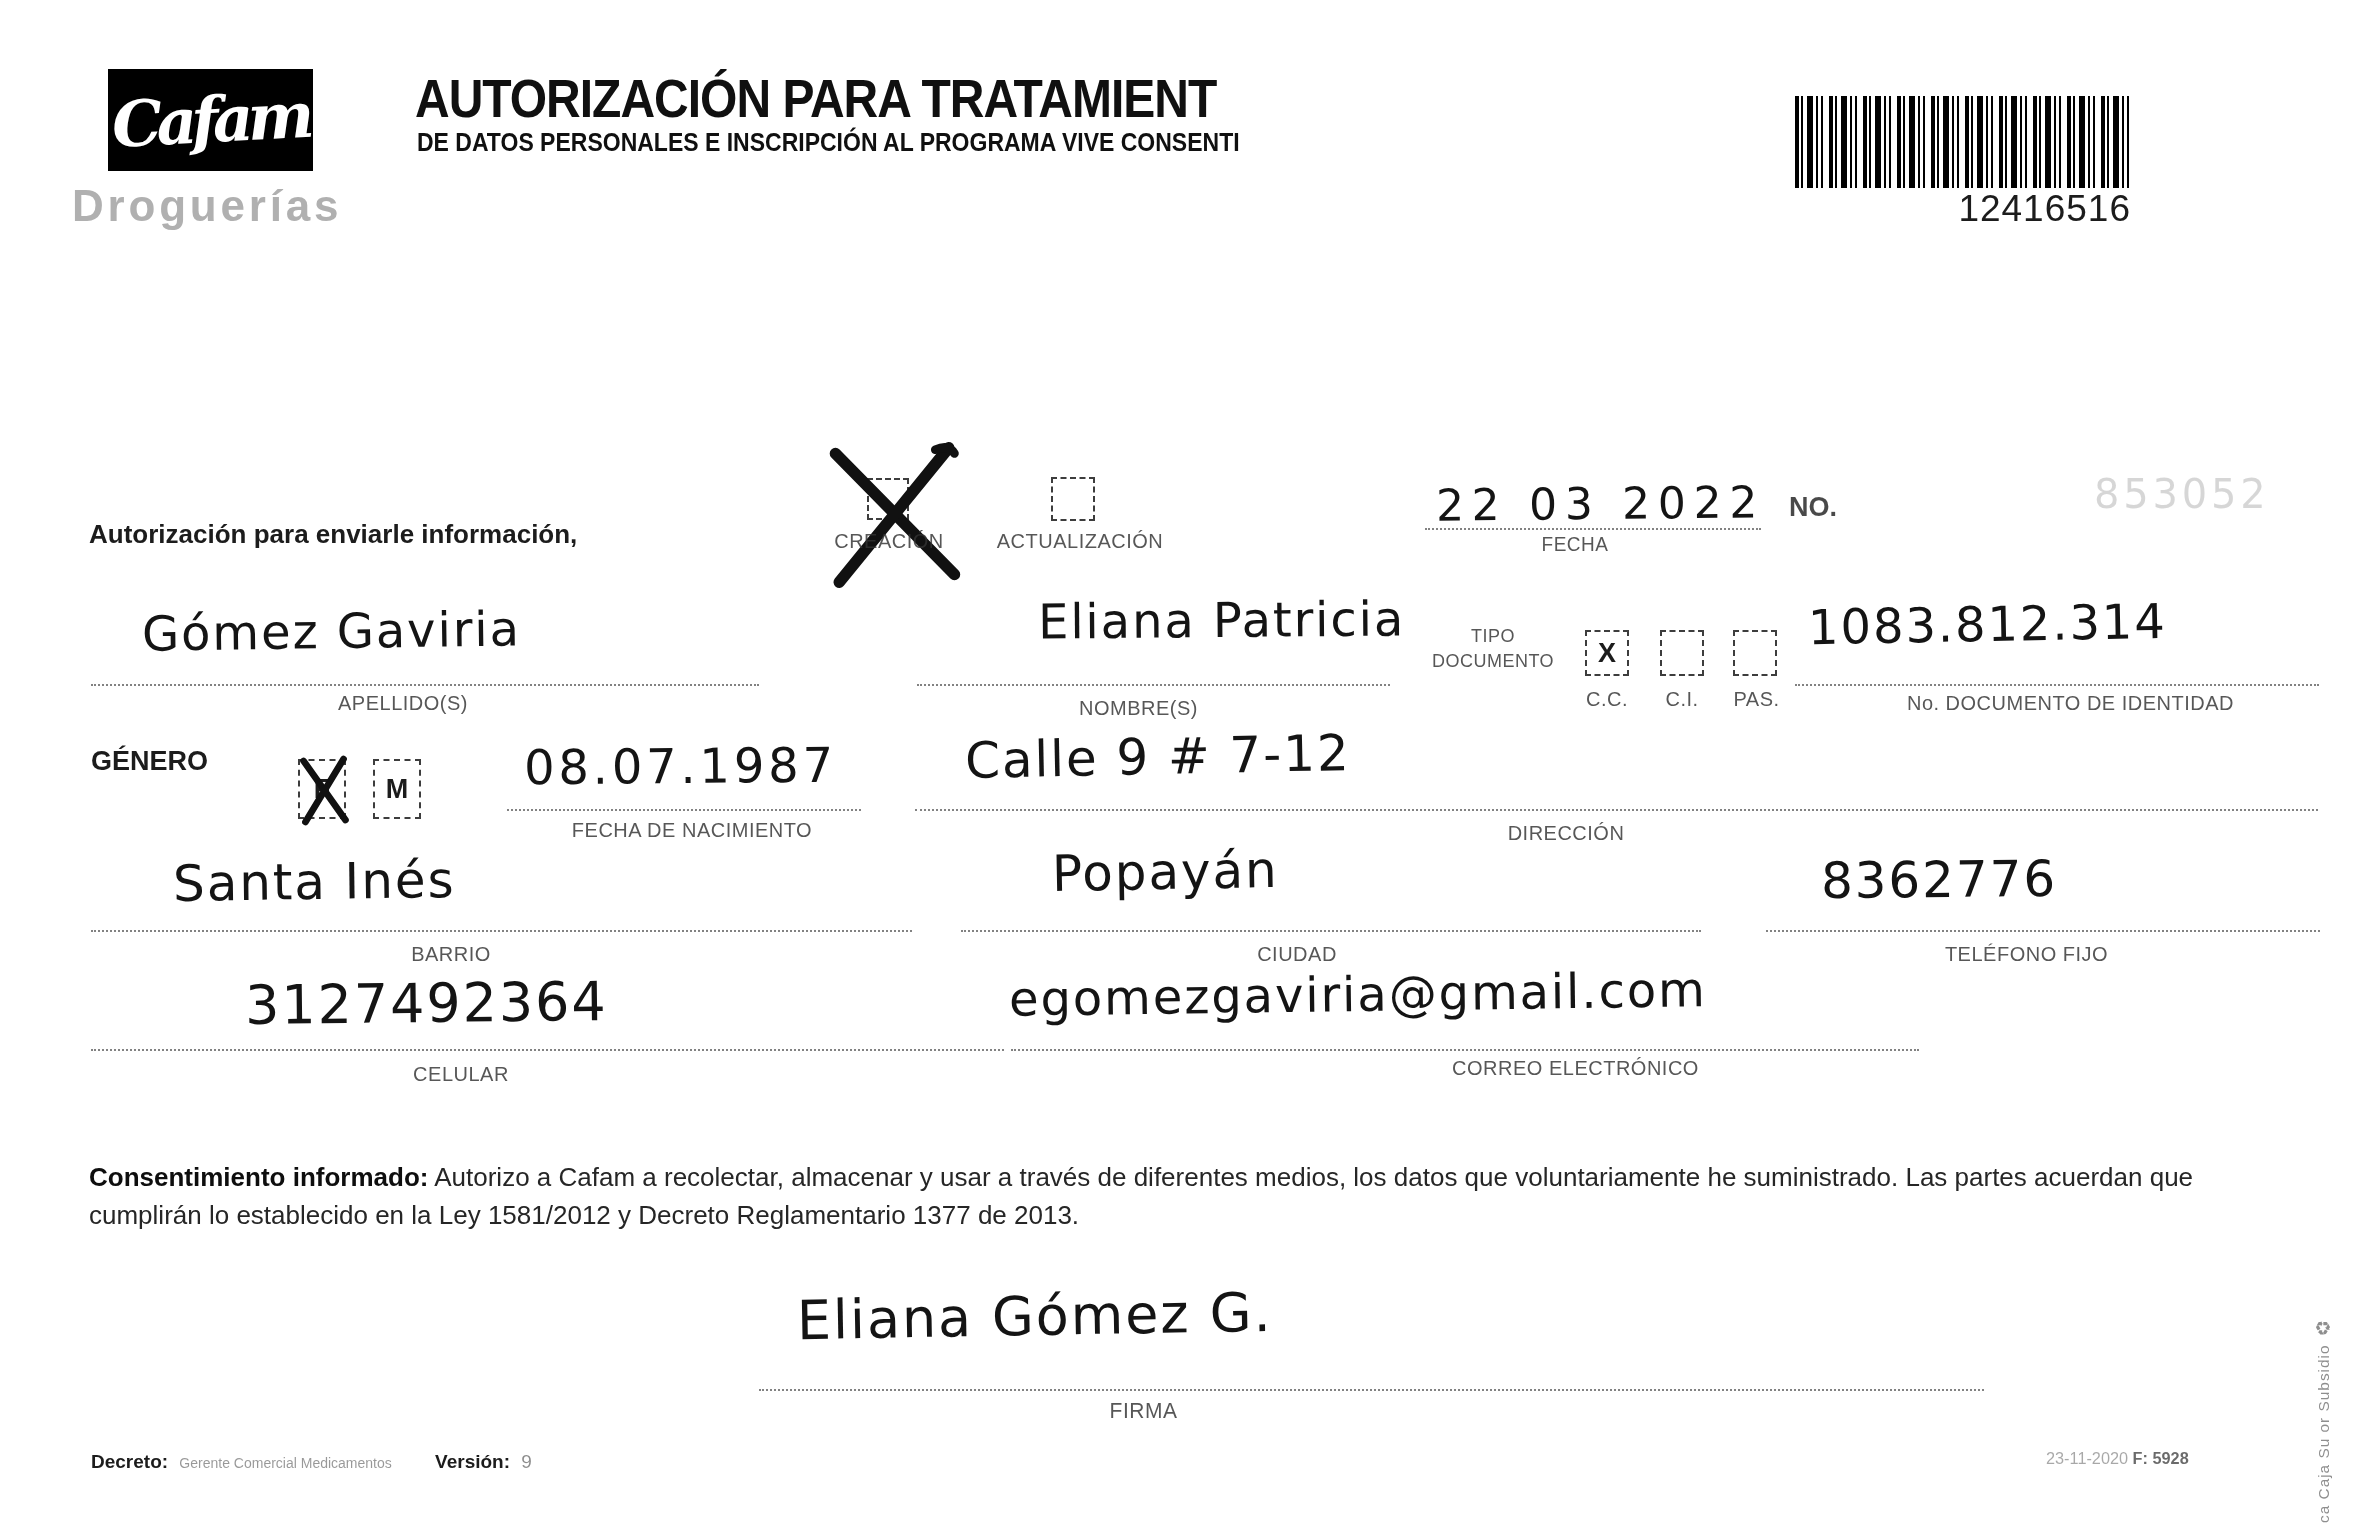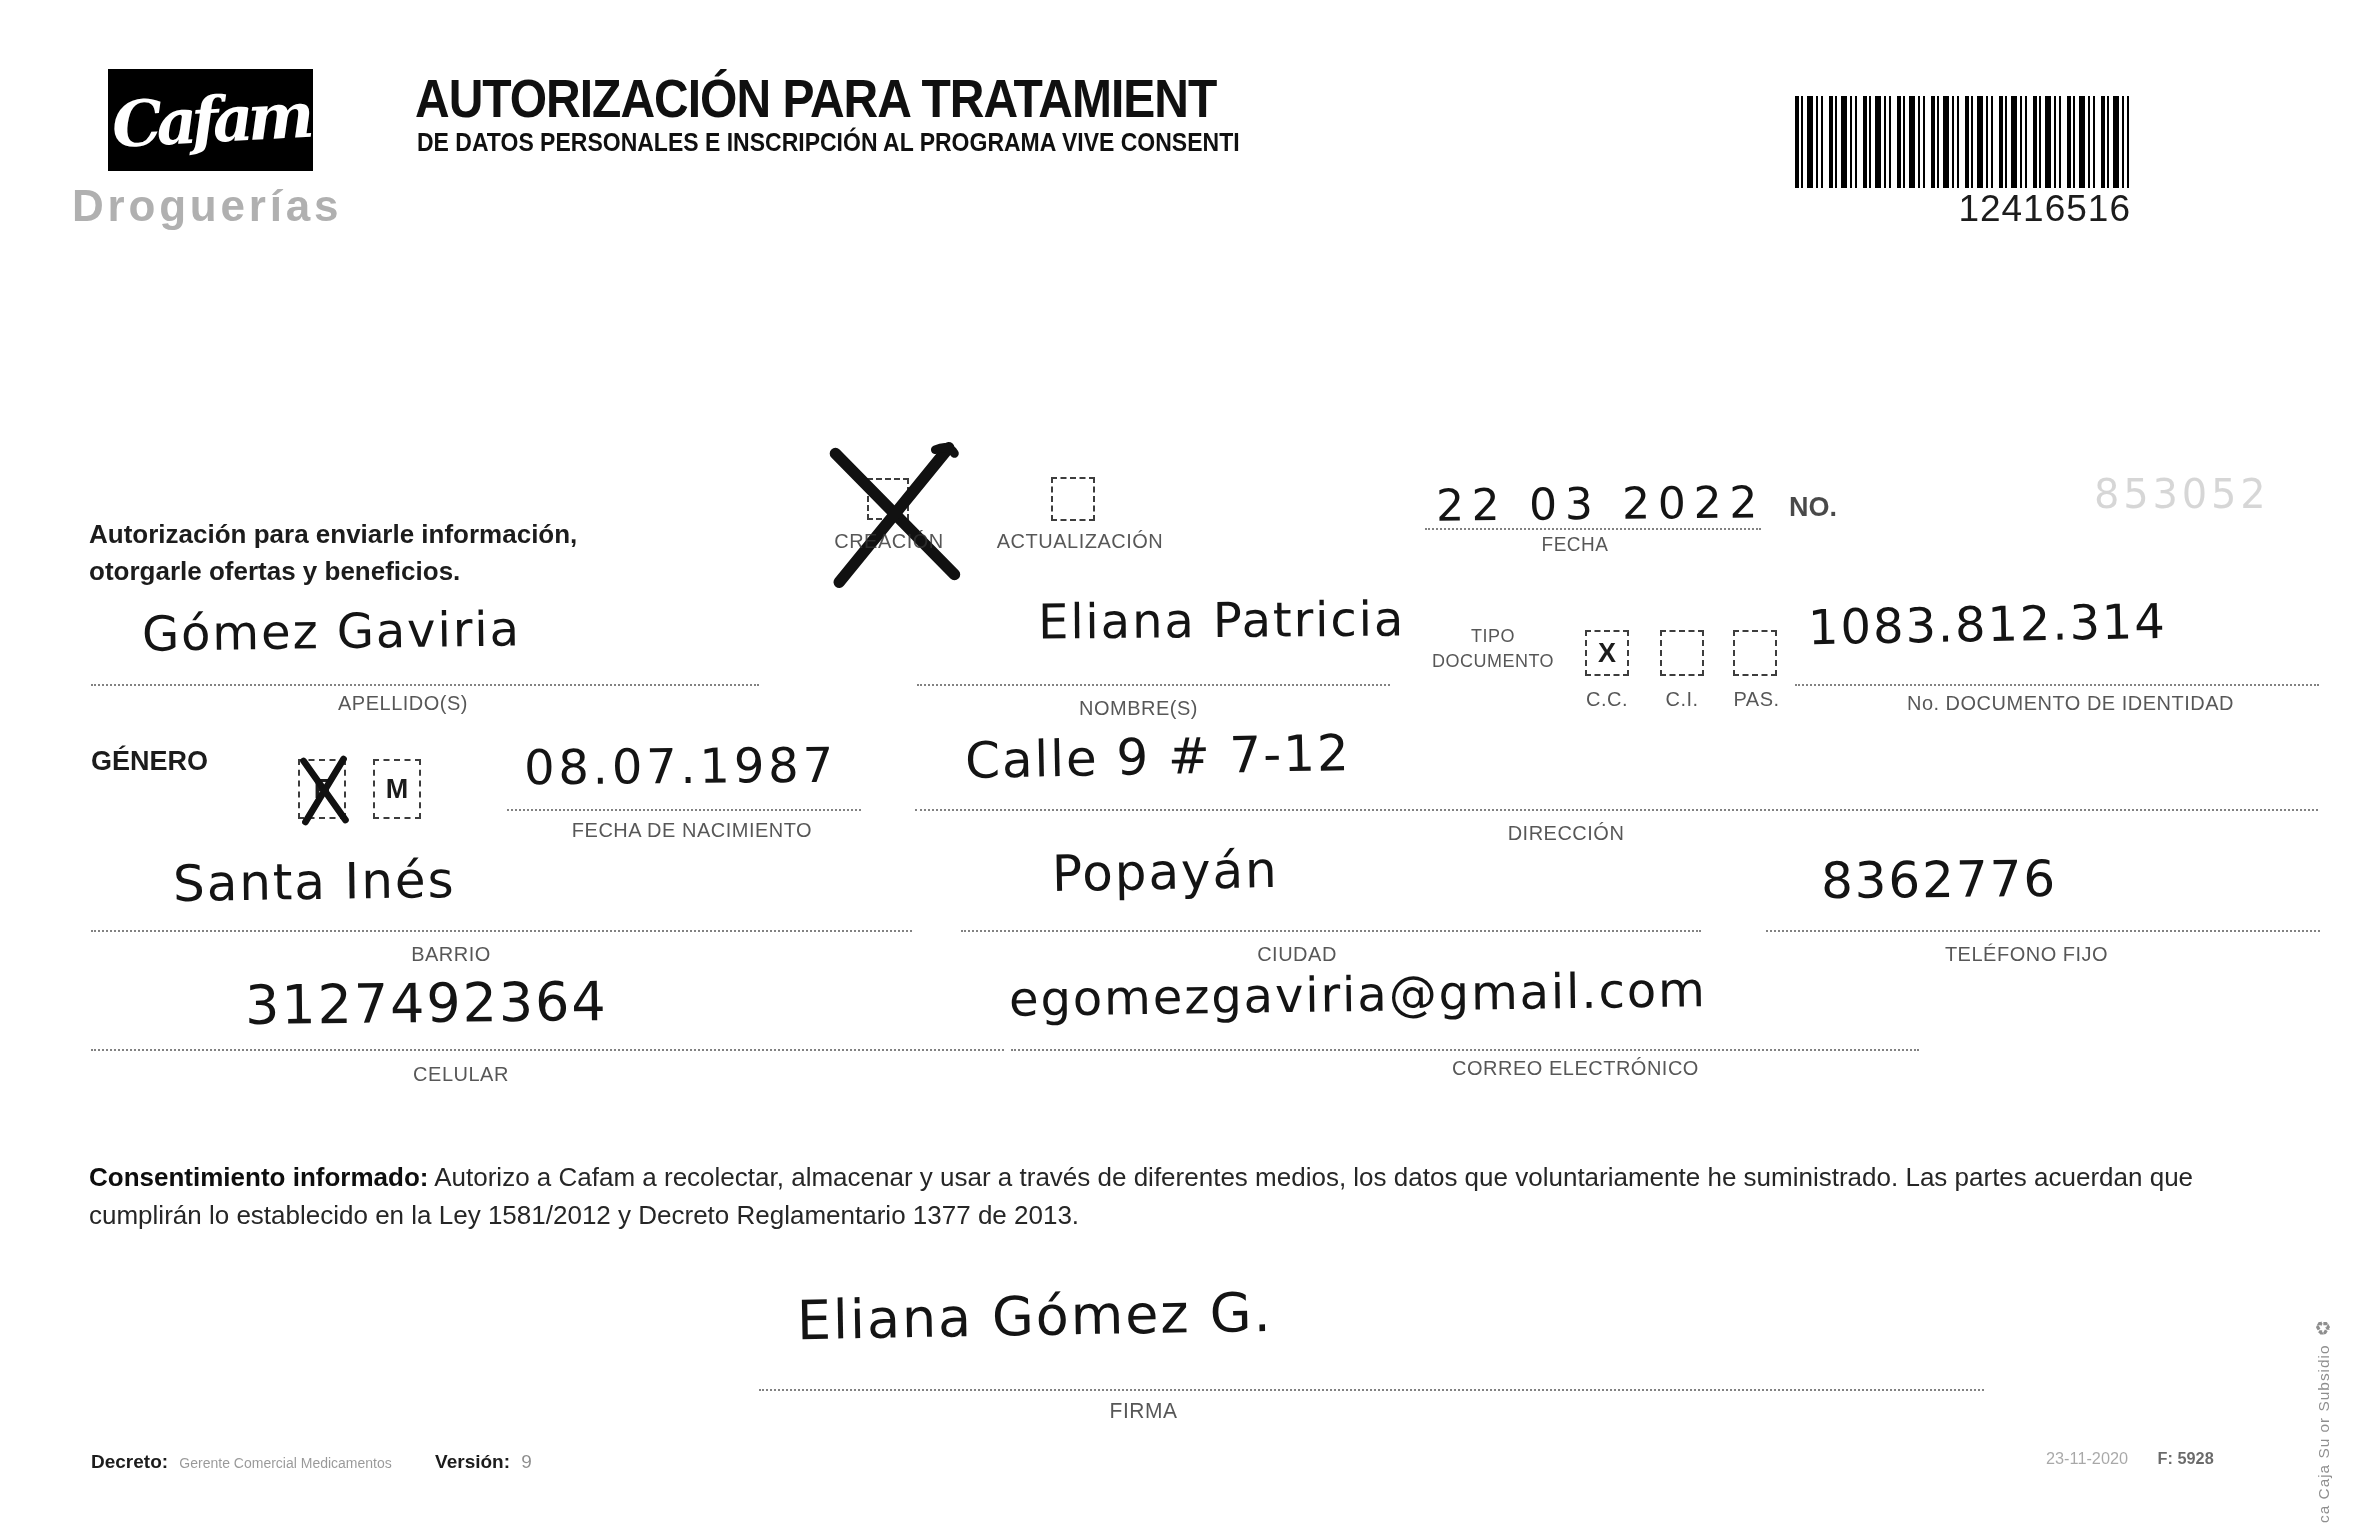"otorgarle ofertas y beneficios." div { html: <div>otorgarle ofertas y beneficios.</div> -> none }
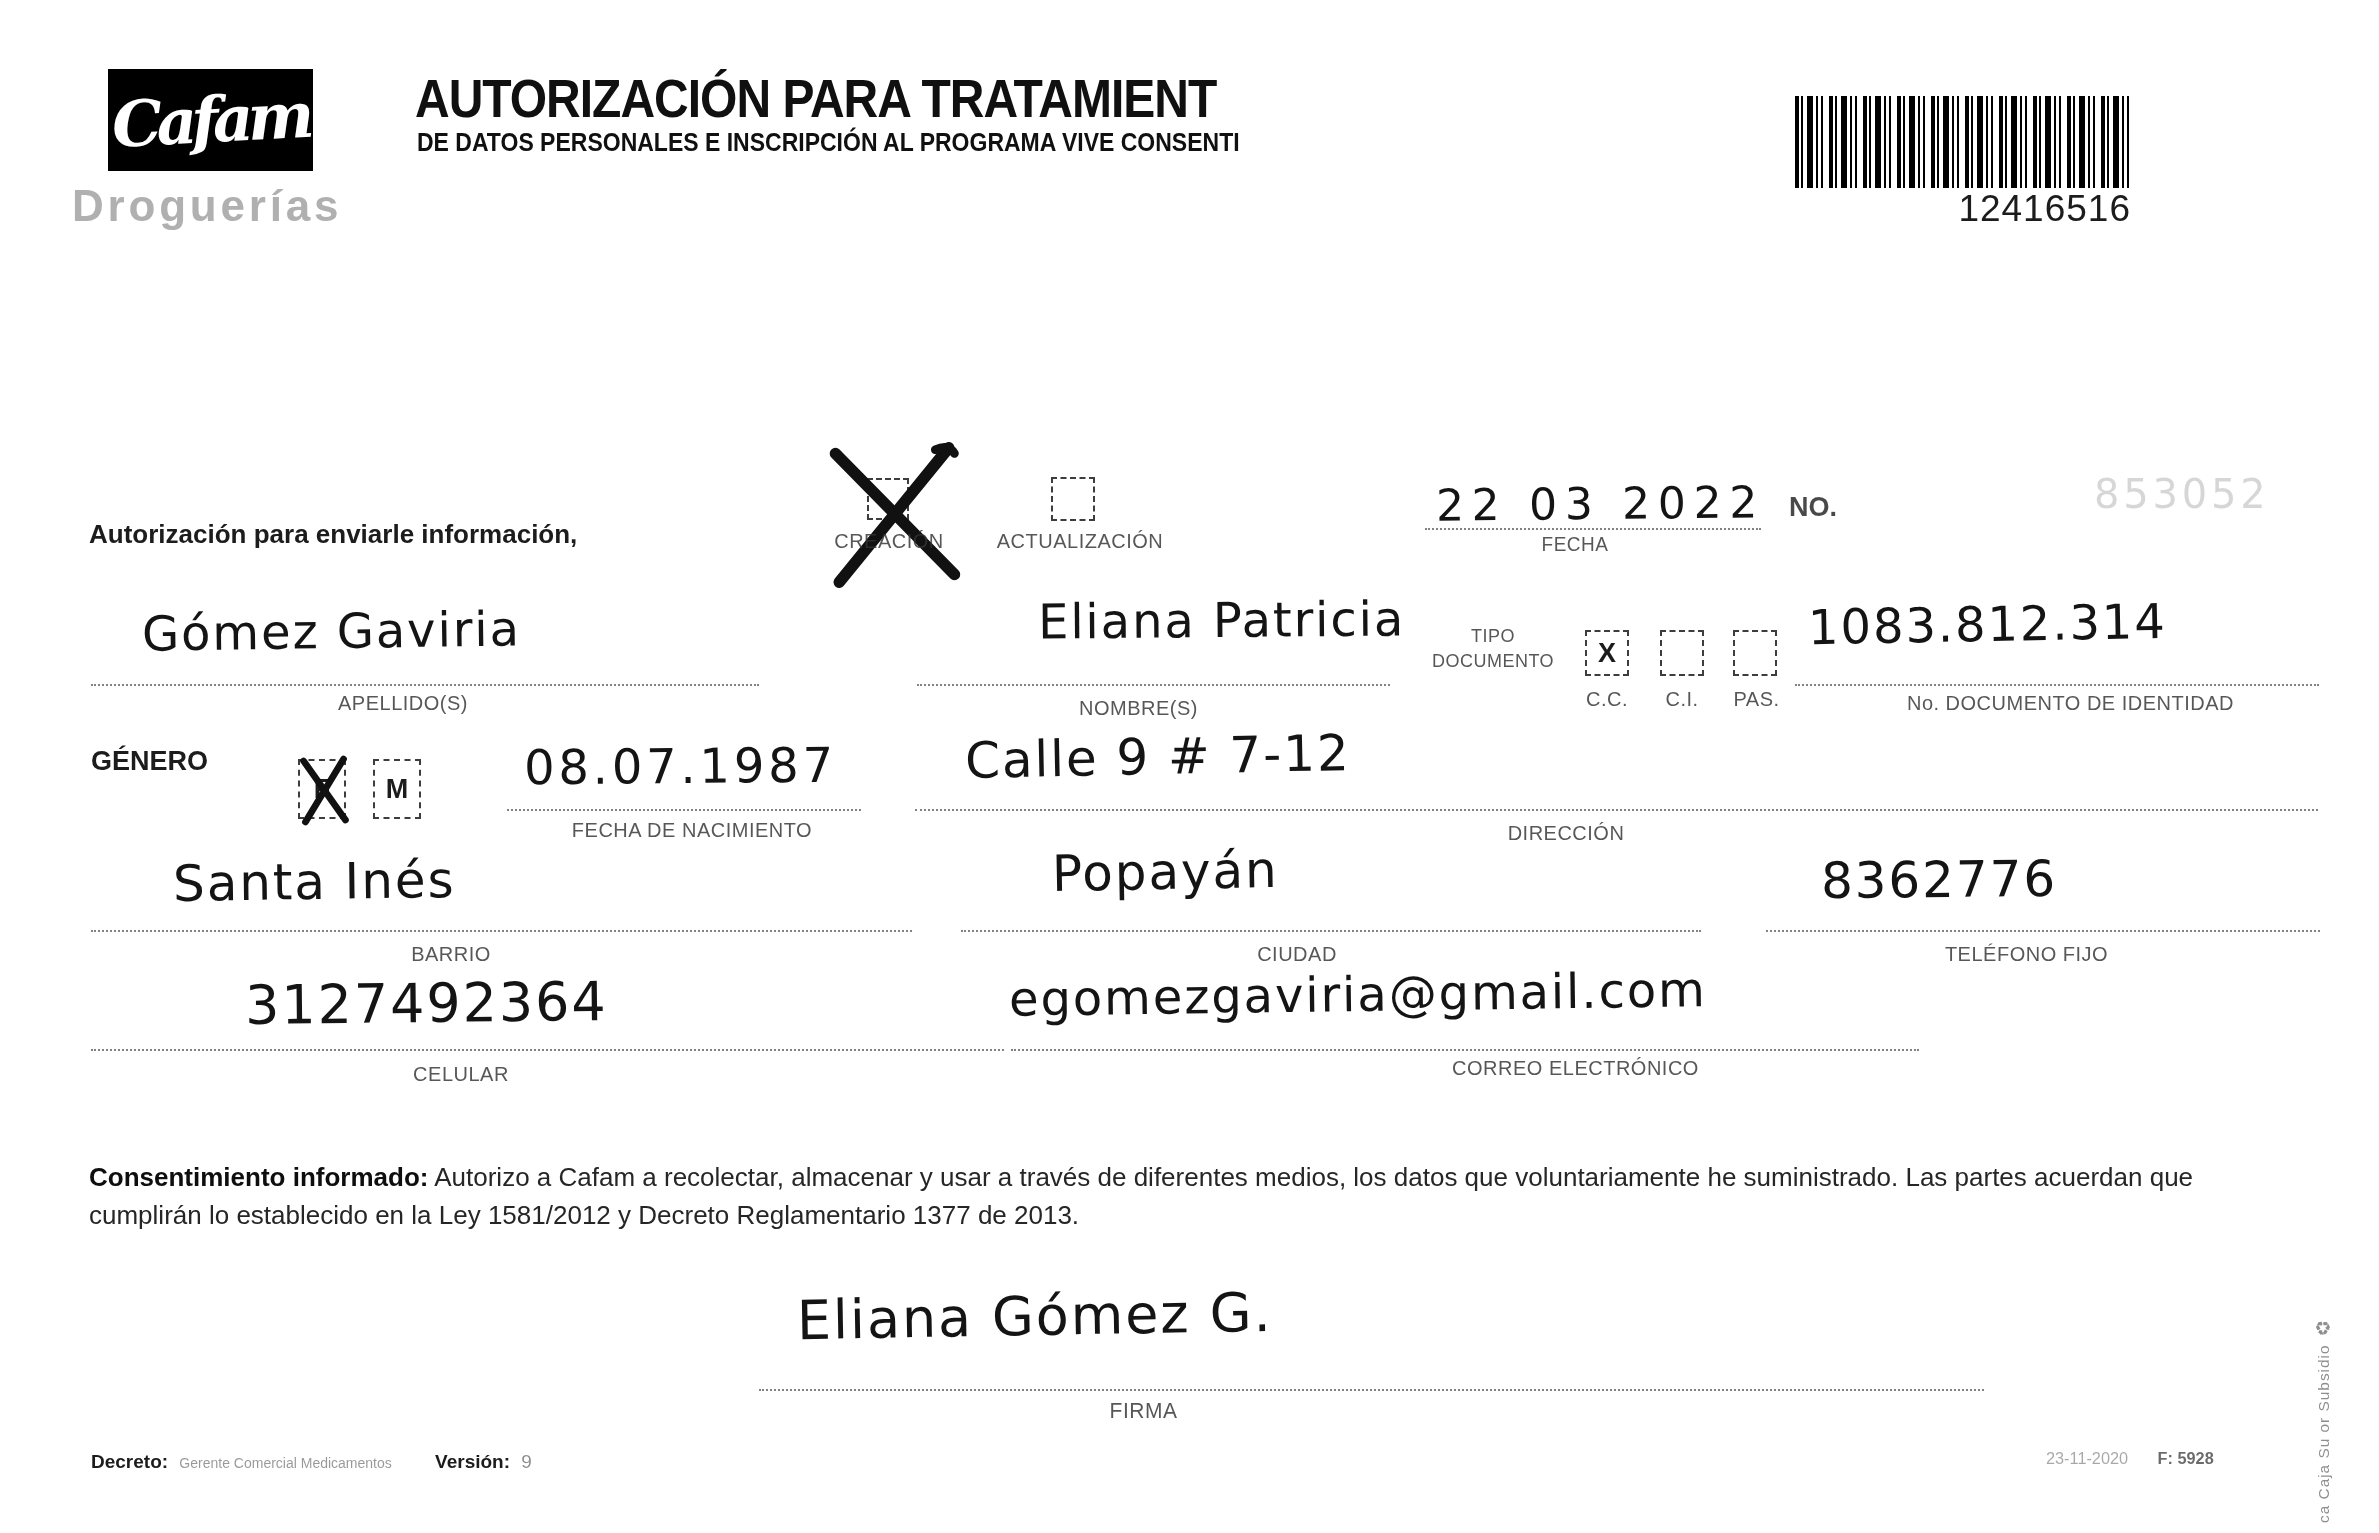"F: 5928" span { margin-left: 25px -> none }
